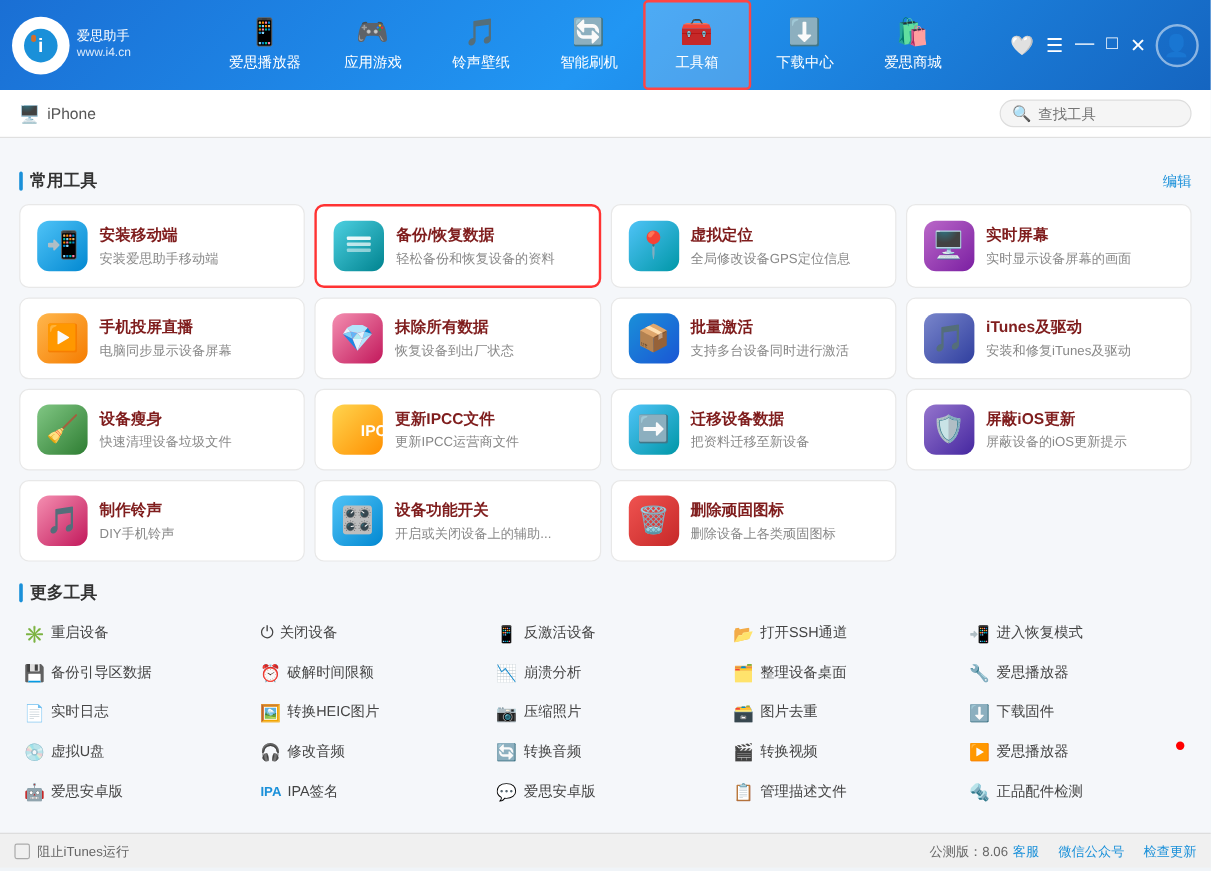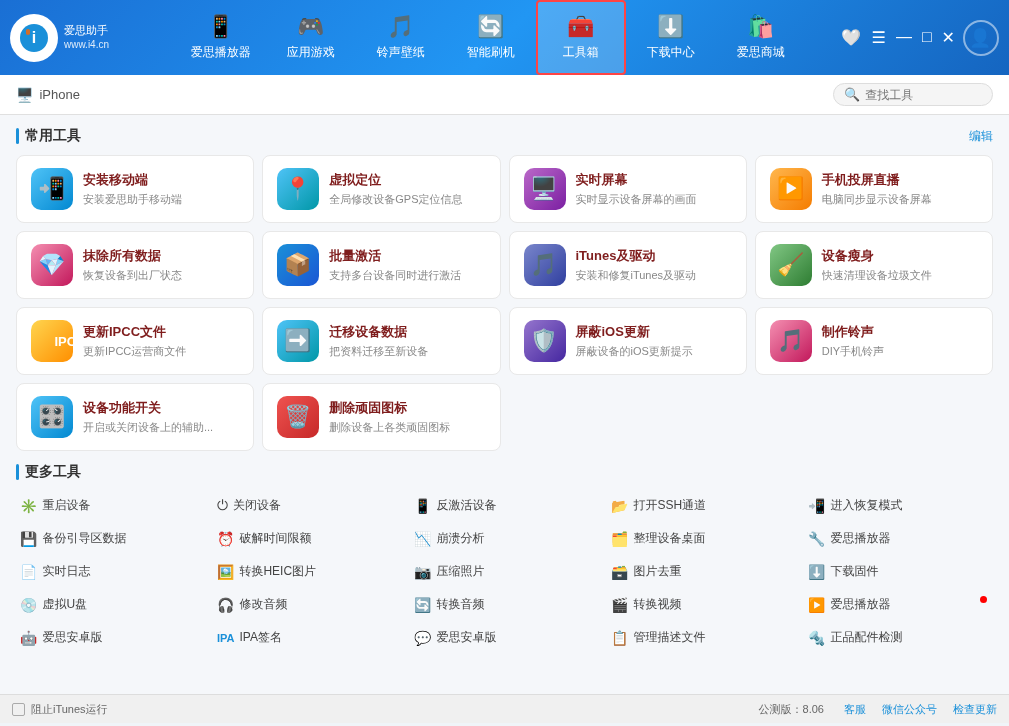"常用工具" .section-header { margin-top: 2px -> 17px }
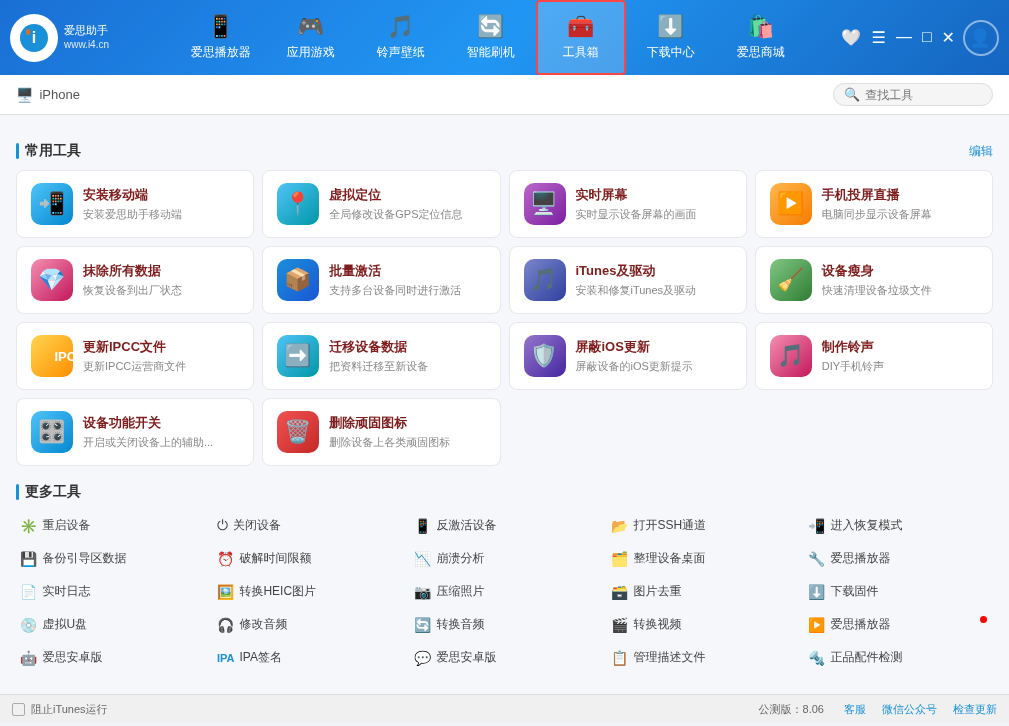"备份/恢复数据" div.tool-card { html: none -> <div> <div> <svg> <rect></rect> <rect></rect> <rect></rect> </svg> </div> <div> <div>备份/恢复数据</div> <div>轻松备份和恢复设备的资料</div> </div> </div> }
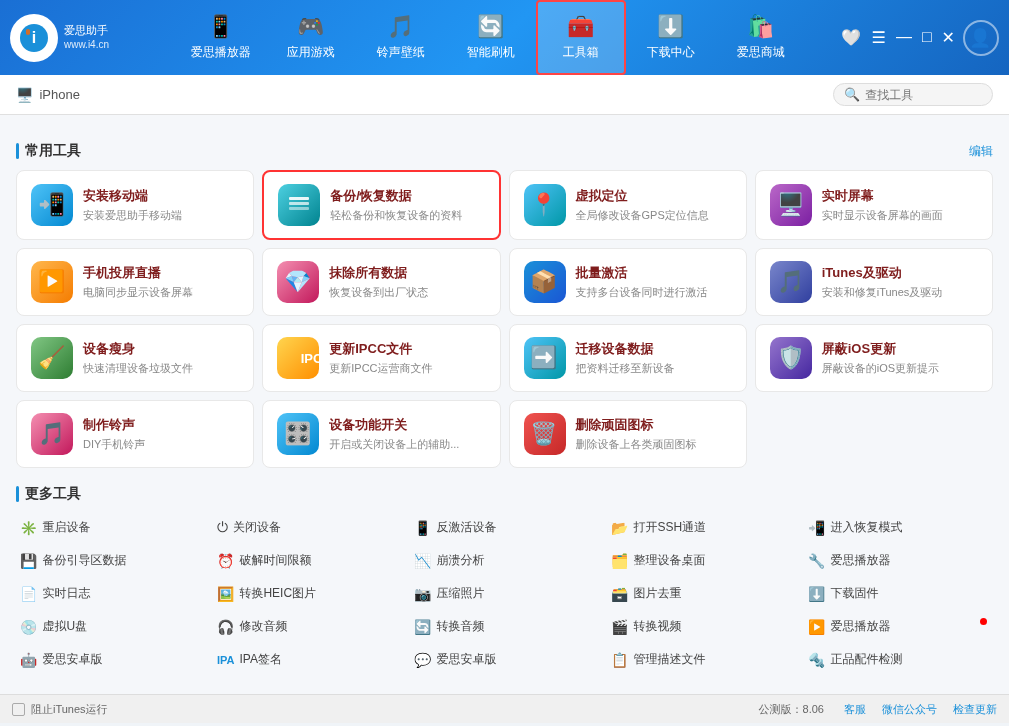"阻止iTunes运行" .footer { gap: 20px -> 4px }
